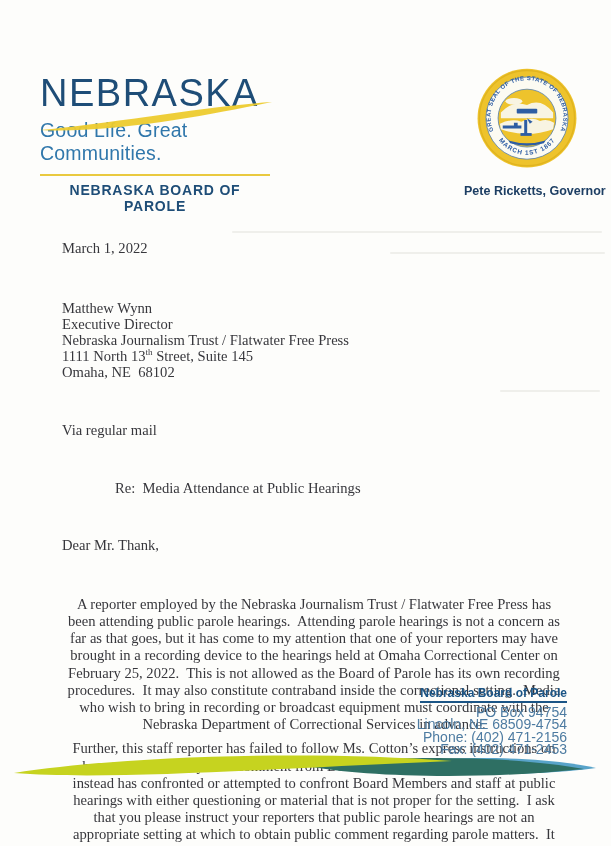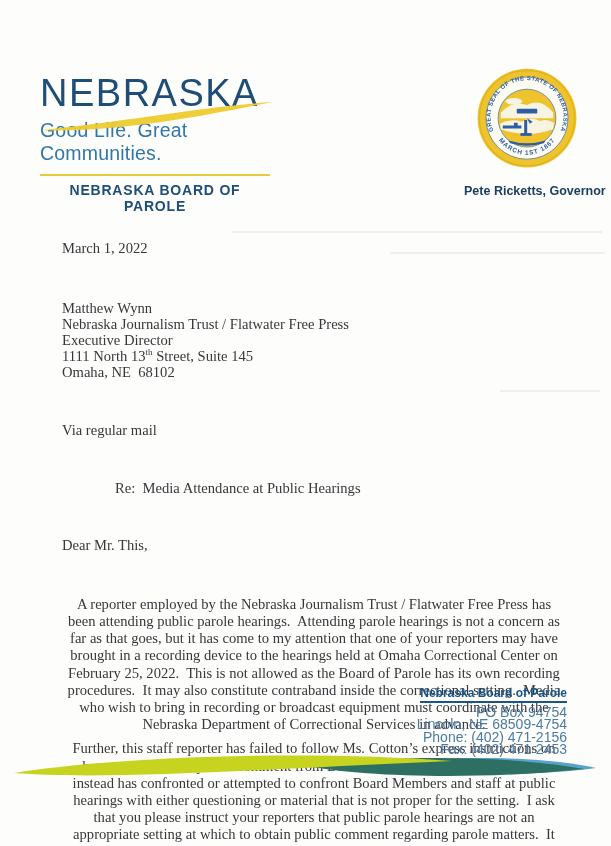"Nebraska Journalism Trust / Flatwater" div.addr-line { order: before "Executive Director" -> after "Executive Director" }
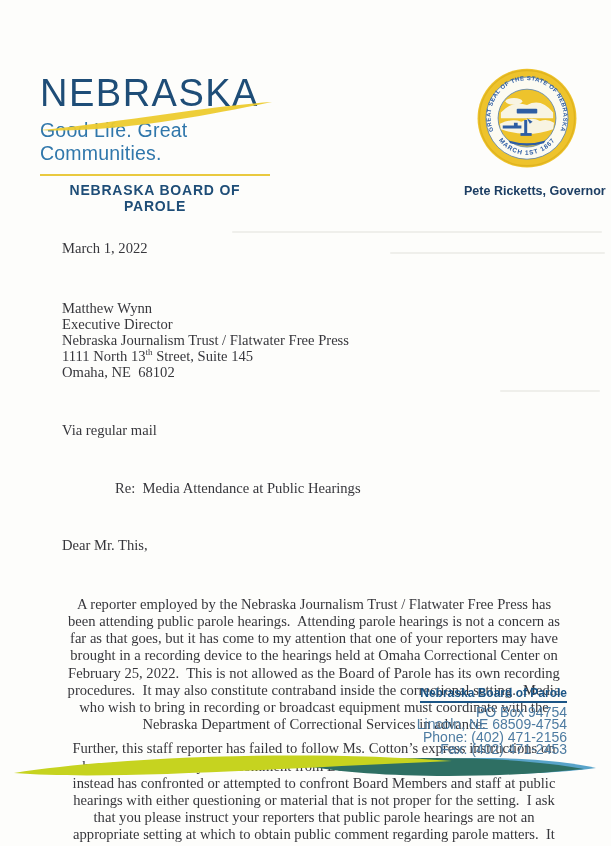"Dear Mr. This," div.salutation { text: This -> Thank }
